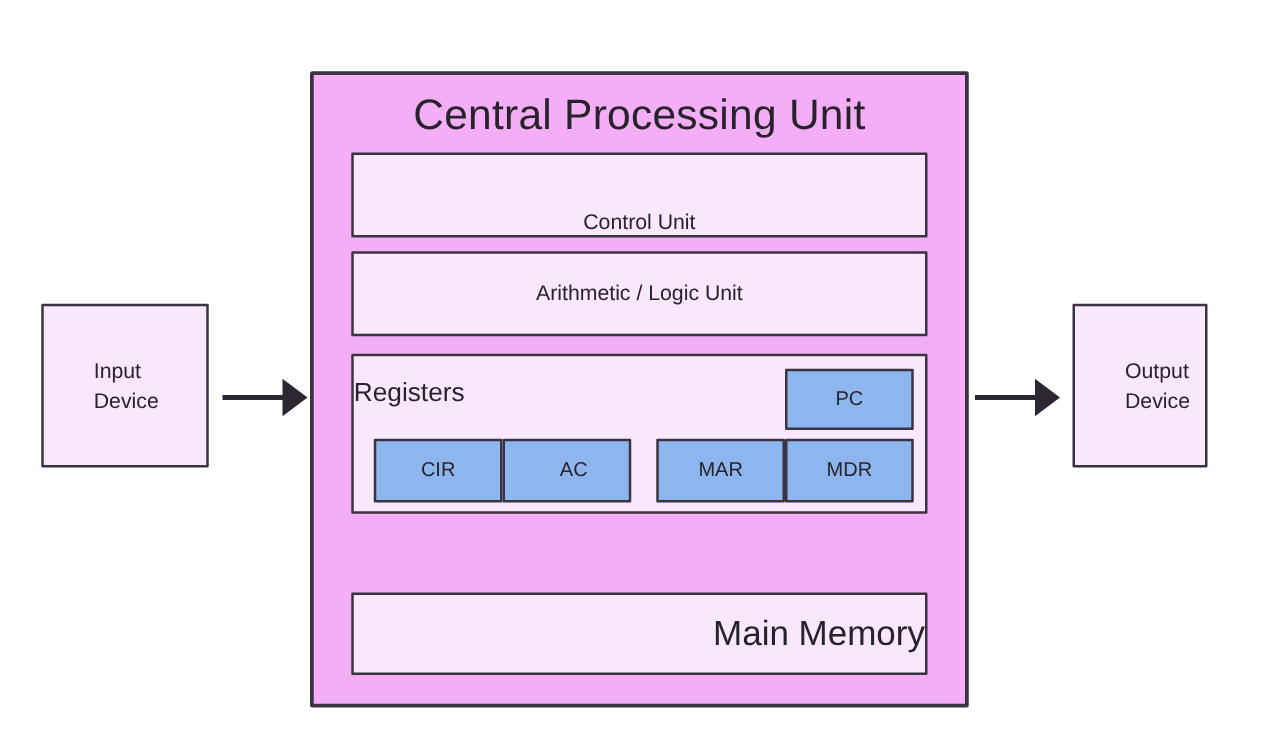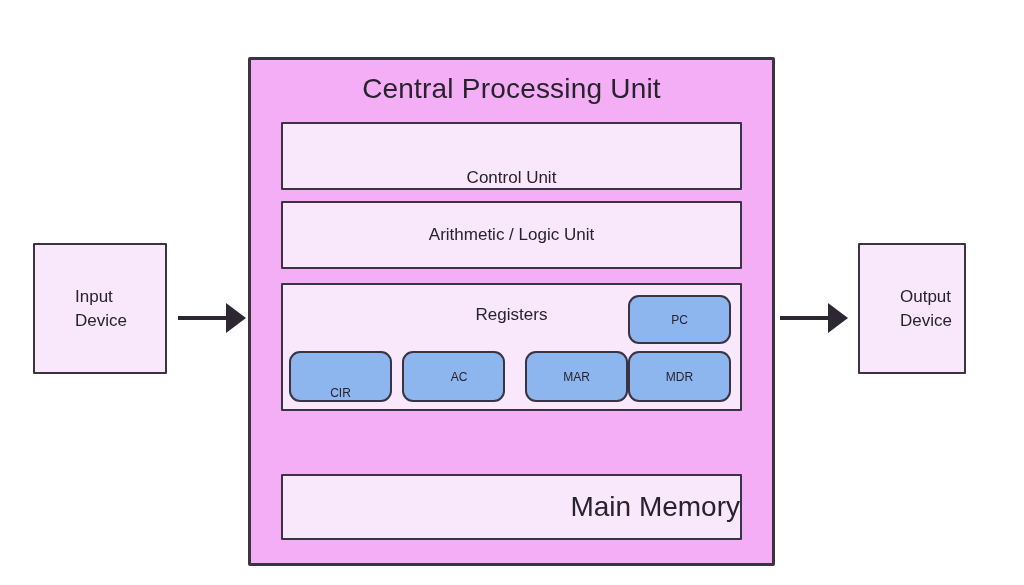"Central Processing Unit" .cpu-title { font-size: 28px -> 34px }
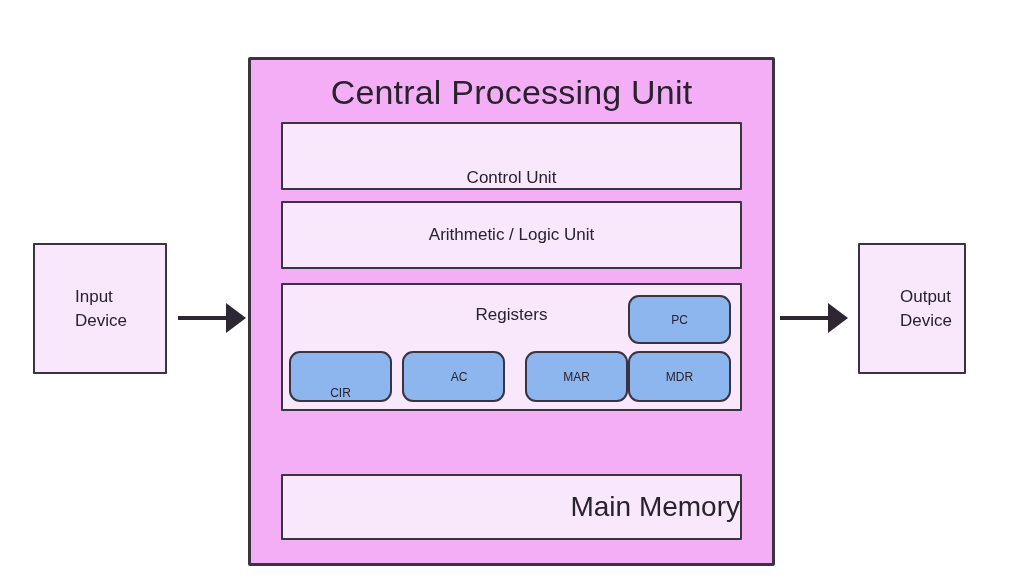"Registers" .registers-label { font-size: 17px -> 21px; text-align: center -> none }
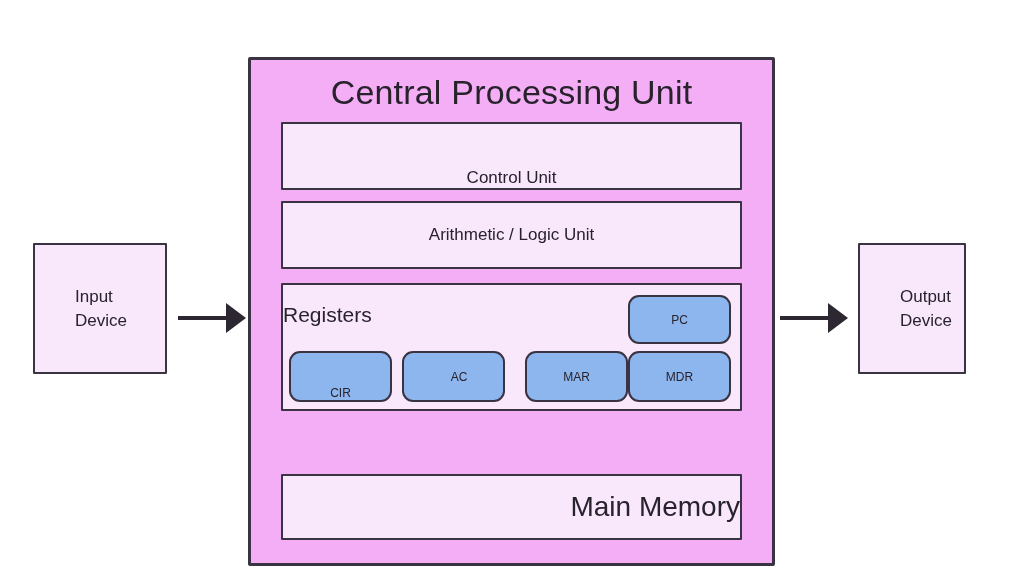"PC" .reg-chip { border-radius: 11px -> 1px; font-size: 12px -> 16px }
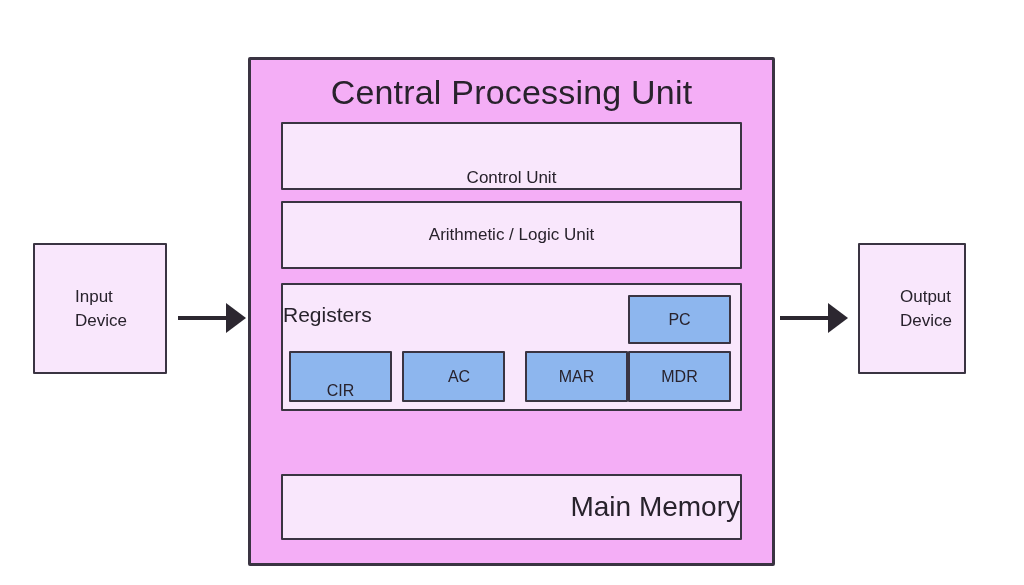"CIR" .chip-cir { align-items: flex-end -> none; left: 6px -> 16px }
